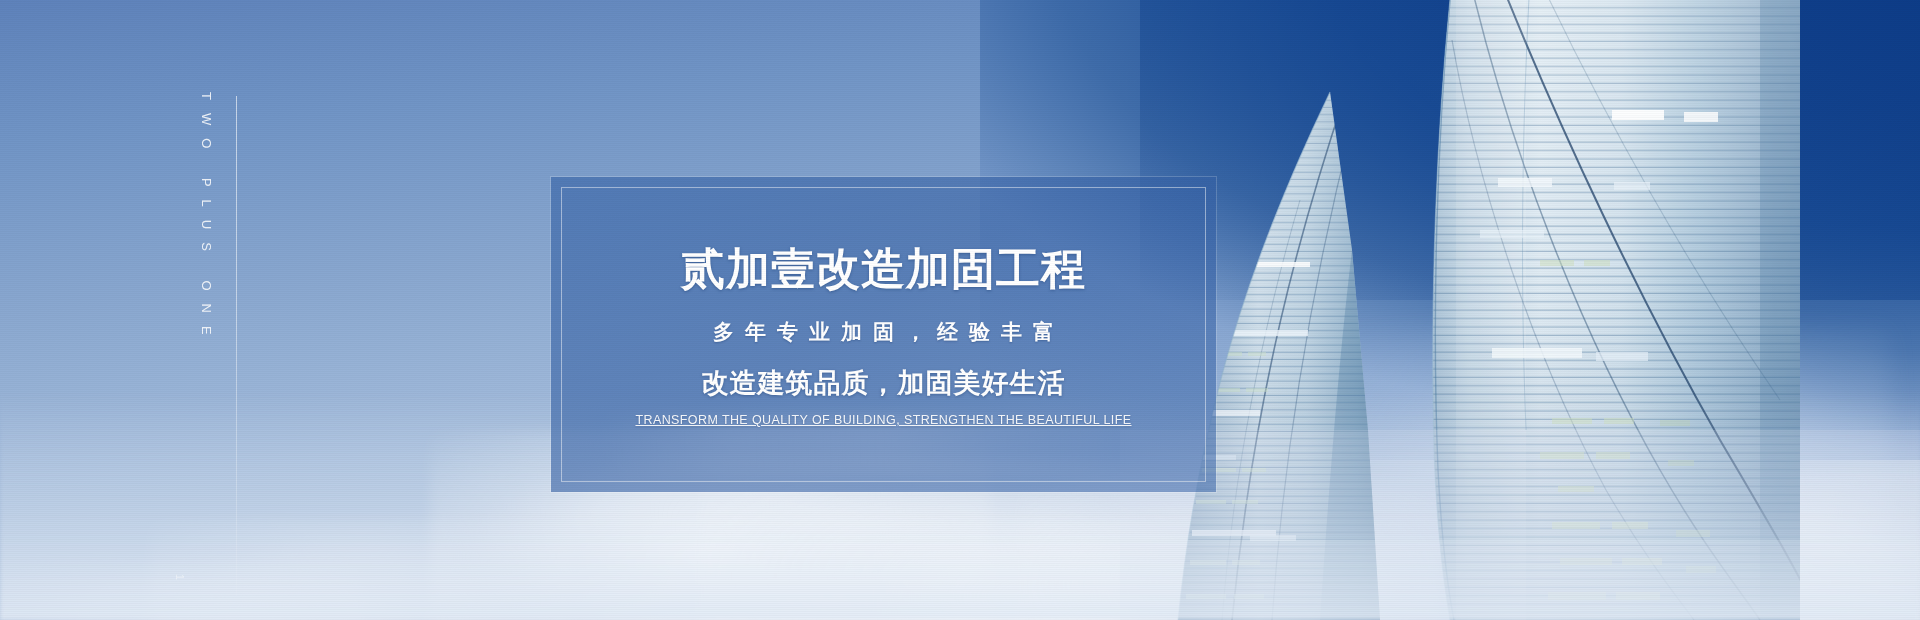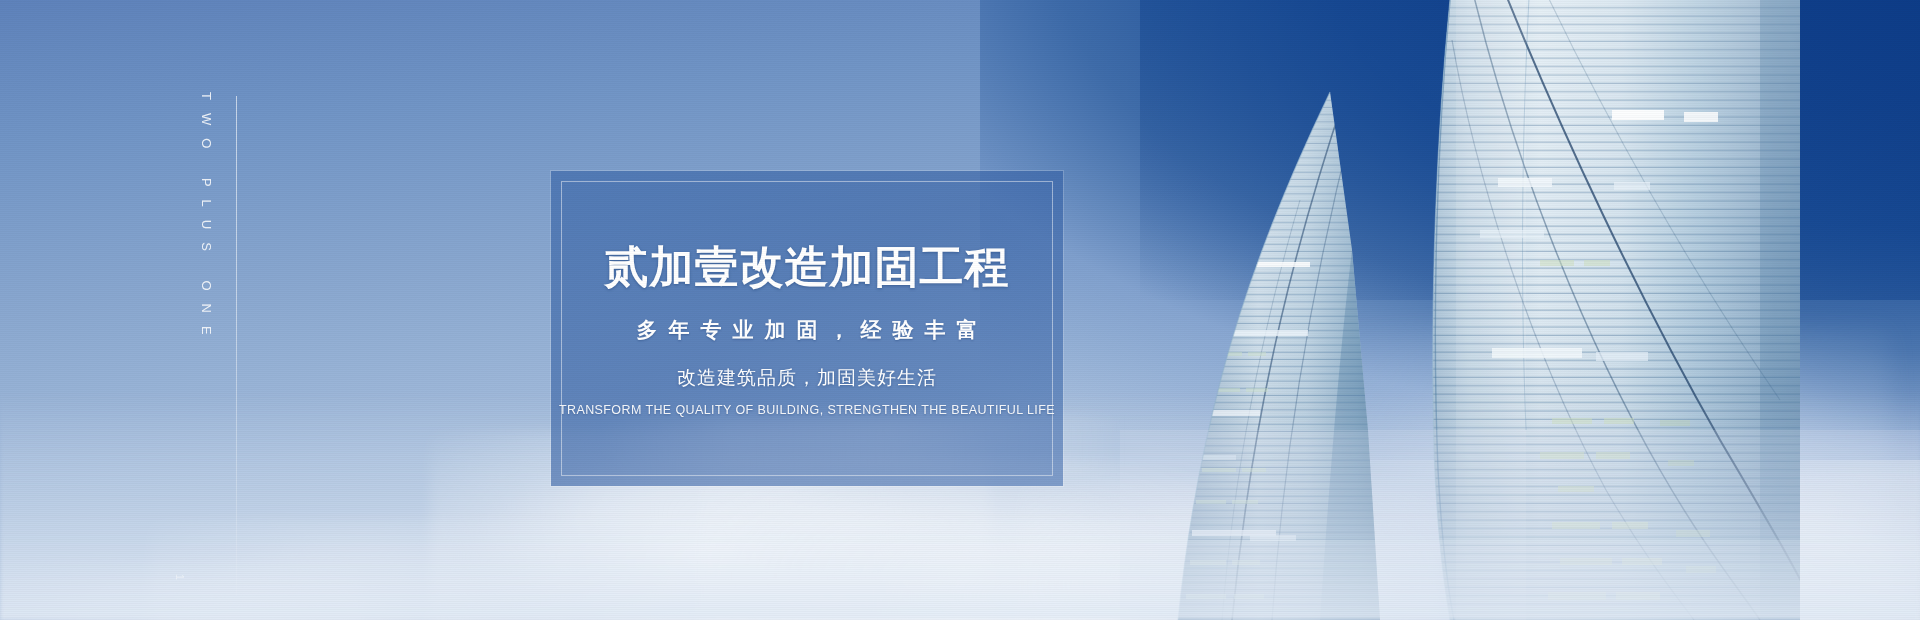"贰加壹改造加固工程" #panel { top: 171px -> 177px; width: 512px -> 665px }
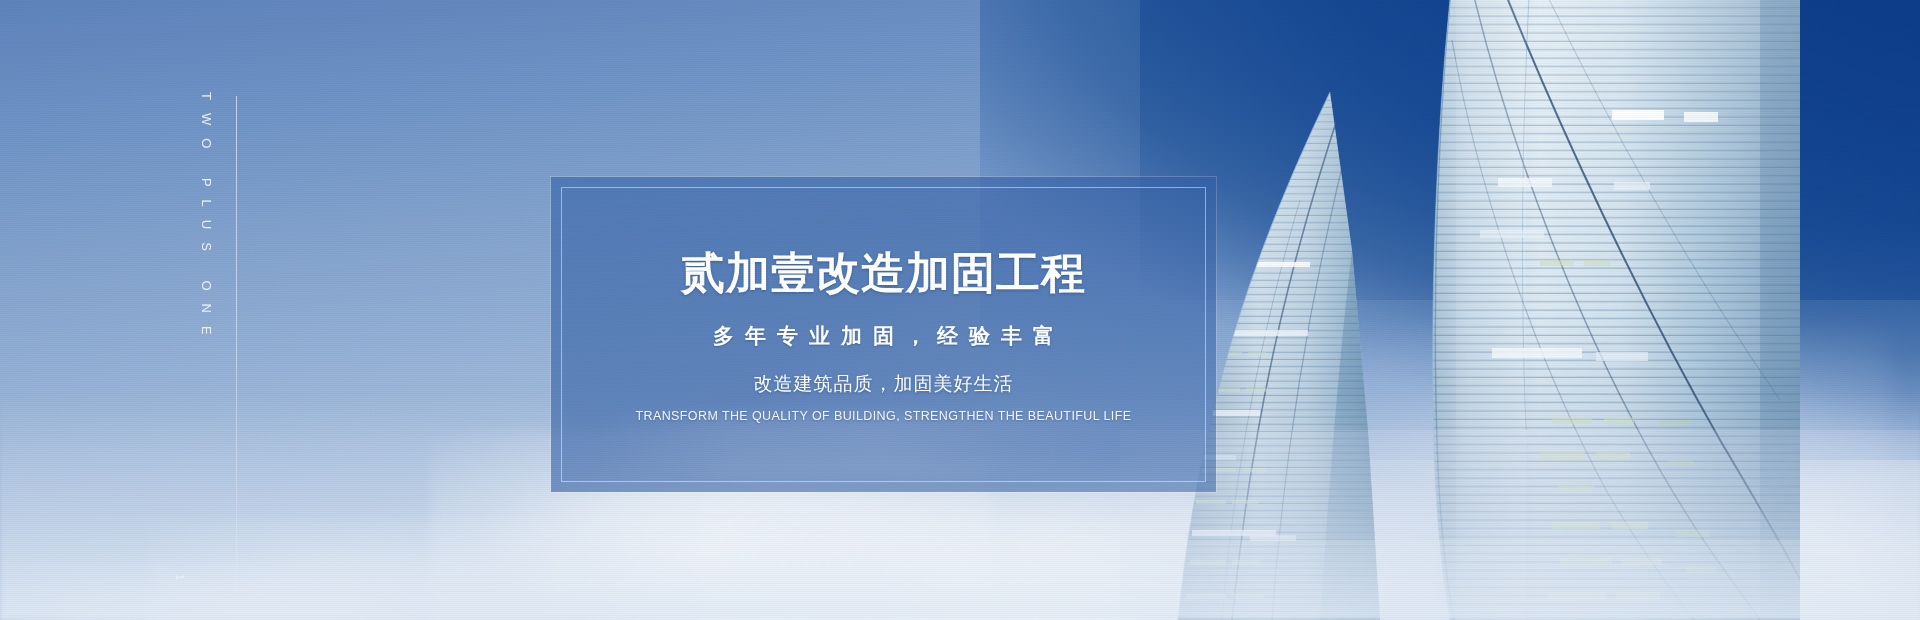"改造建筑品质，加固美好生活" .t-slogan { font-size: 19px -> 27px; font-weight: 400 -> 700 }
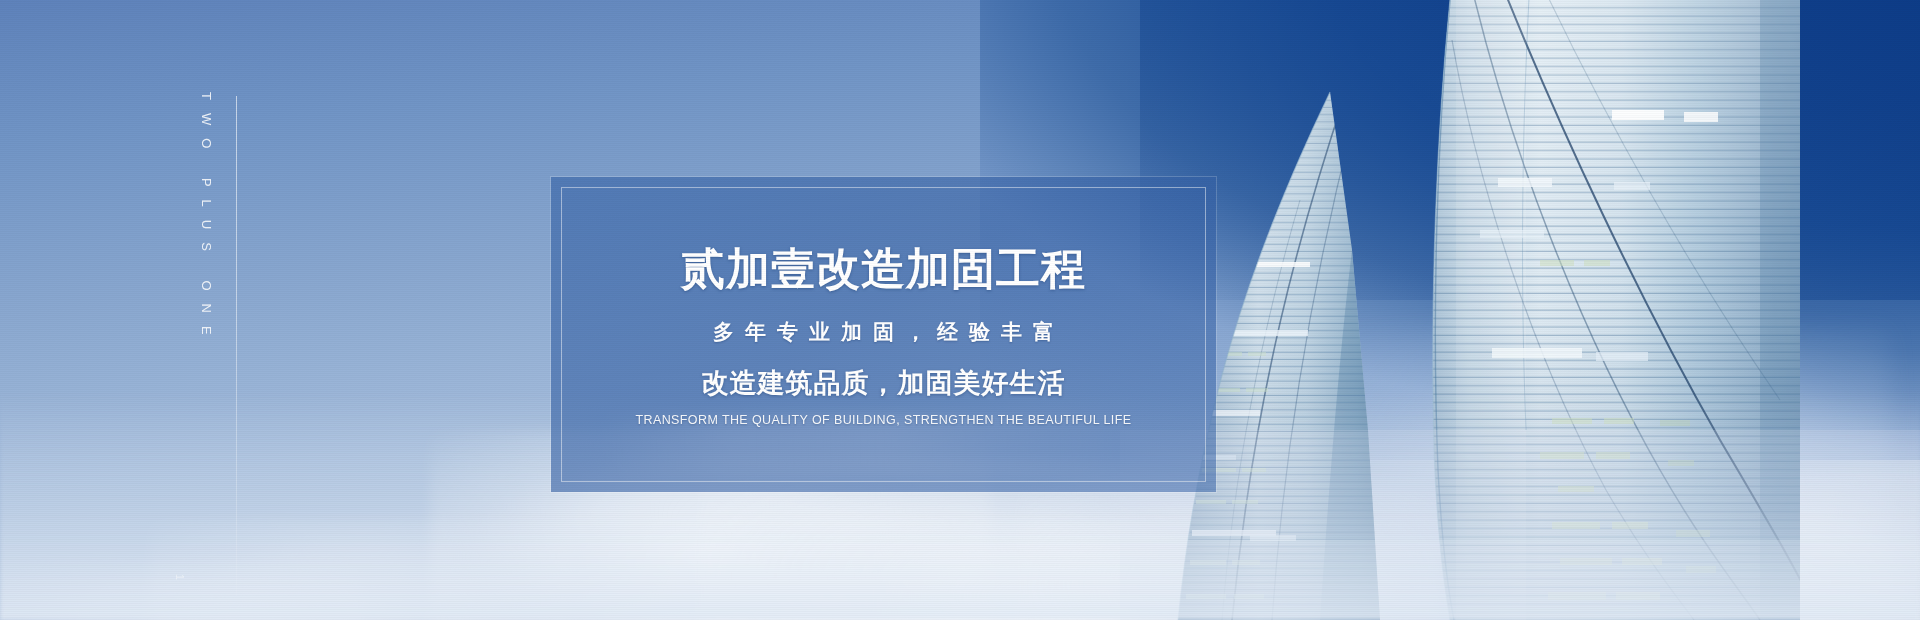"TRANSFORM THE QUALITY OF BUILDING," .t-en { text-decoration: none -> underline }
